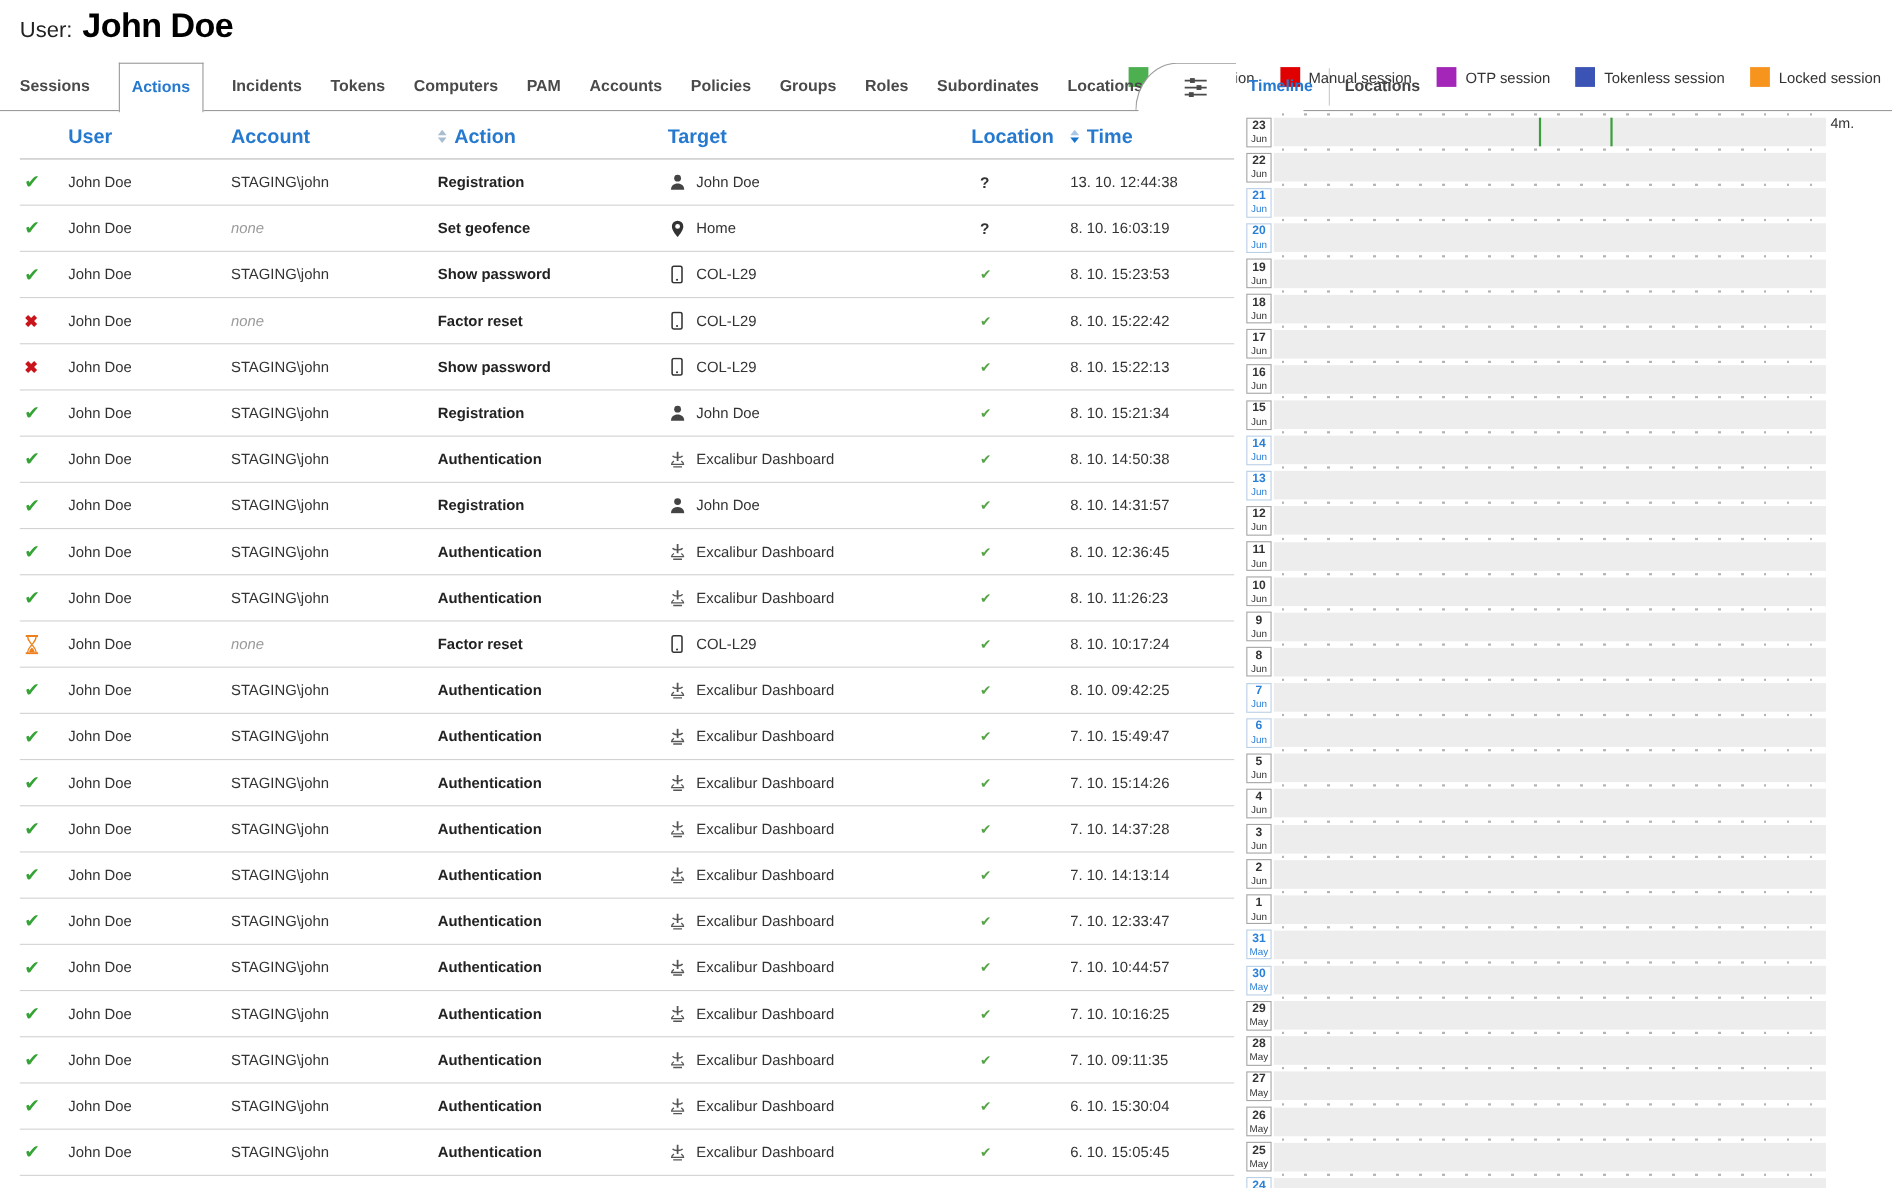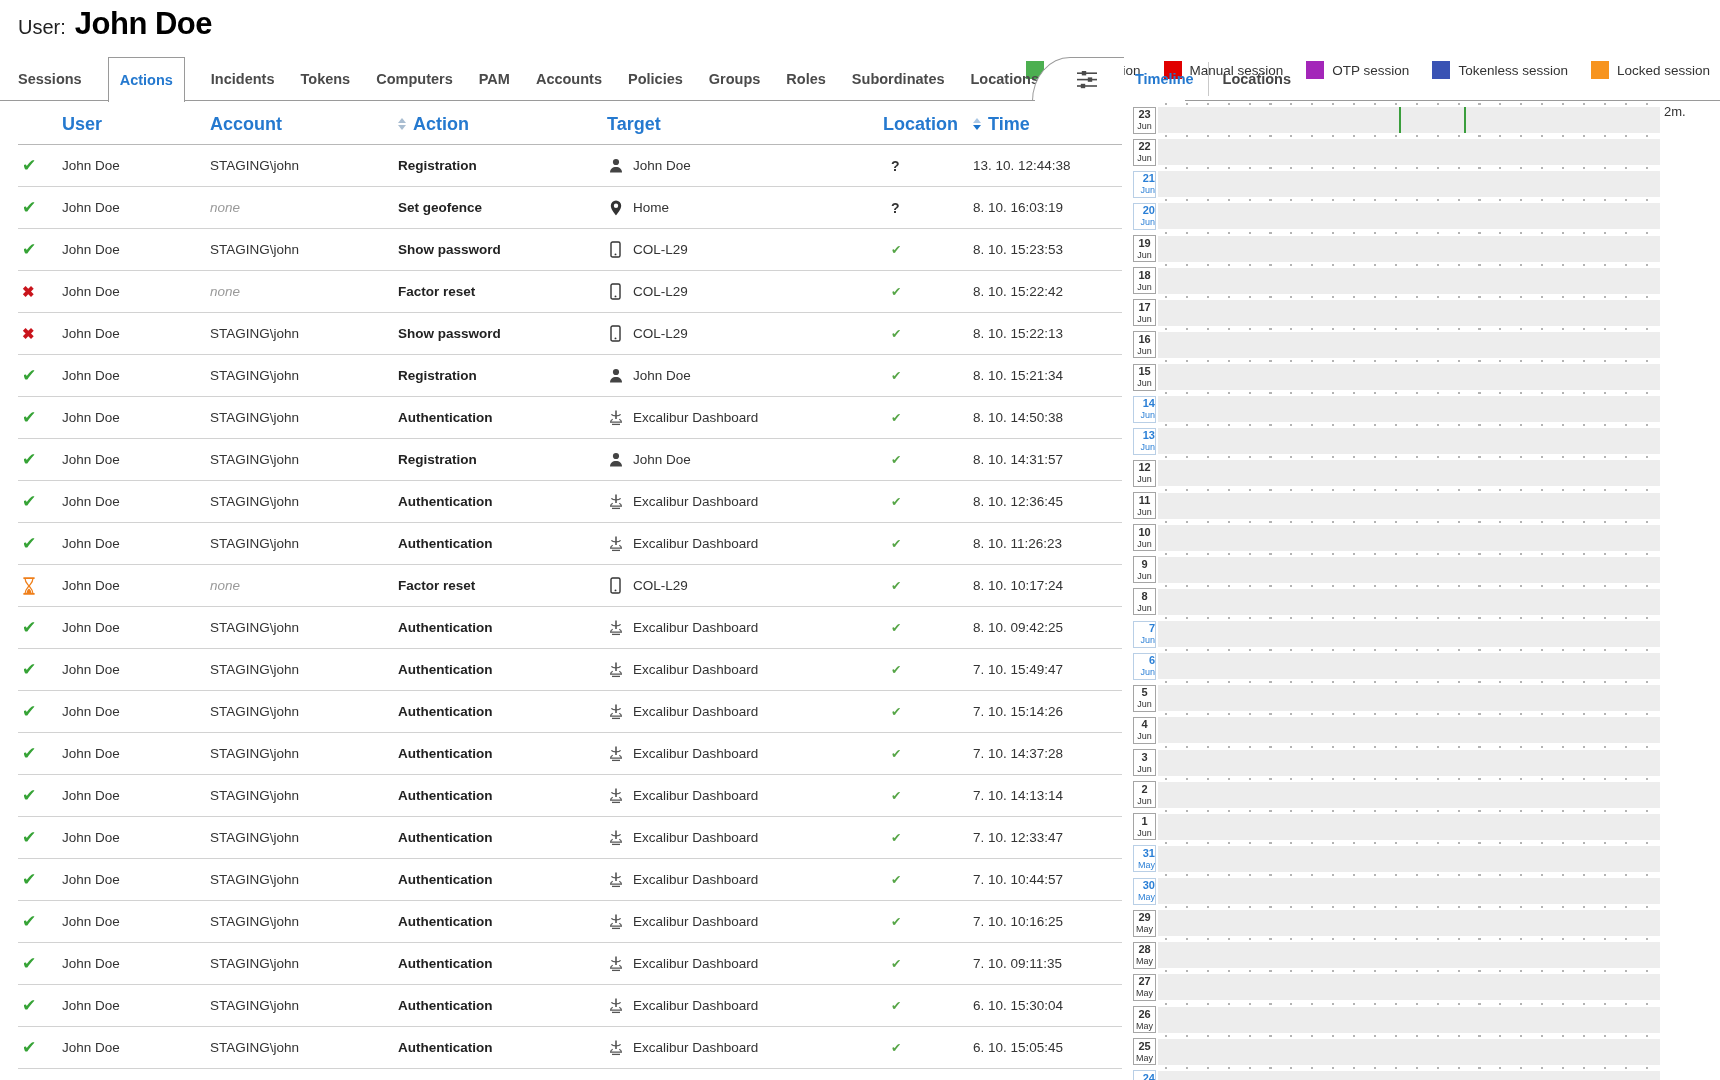"2m." div.scale-label { text: 2m -> 4m }
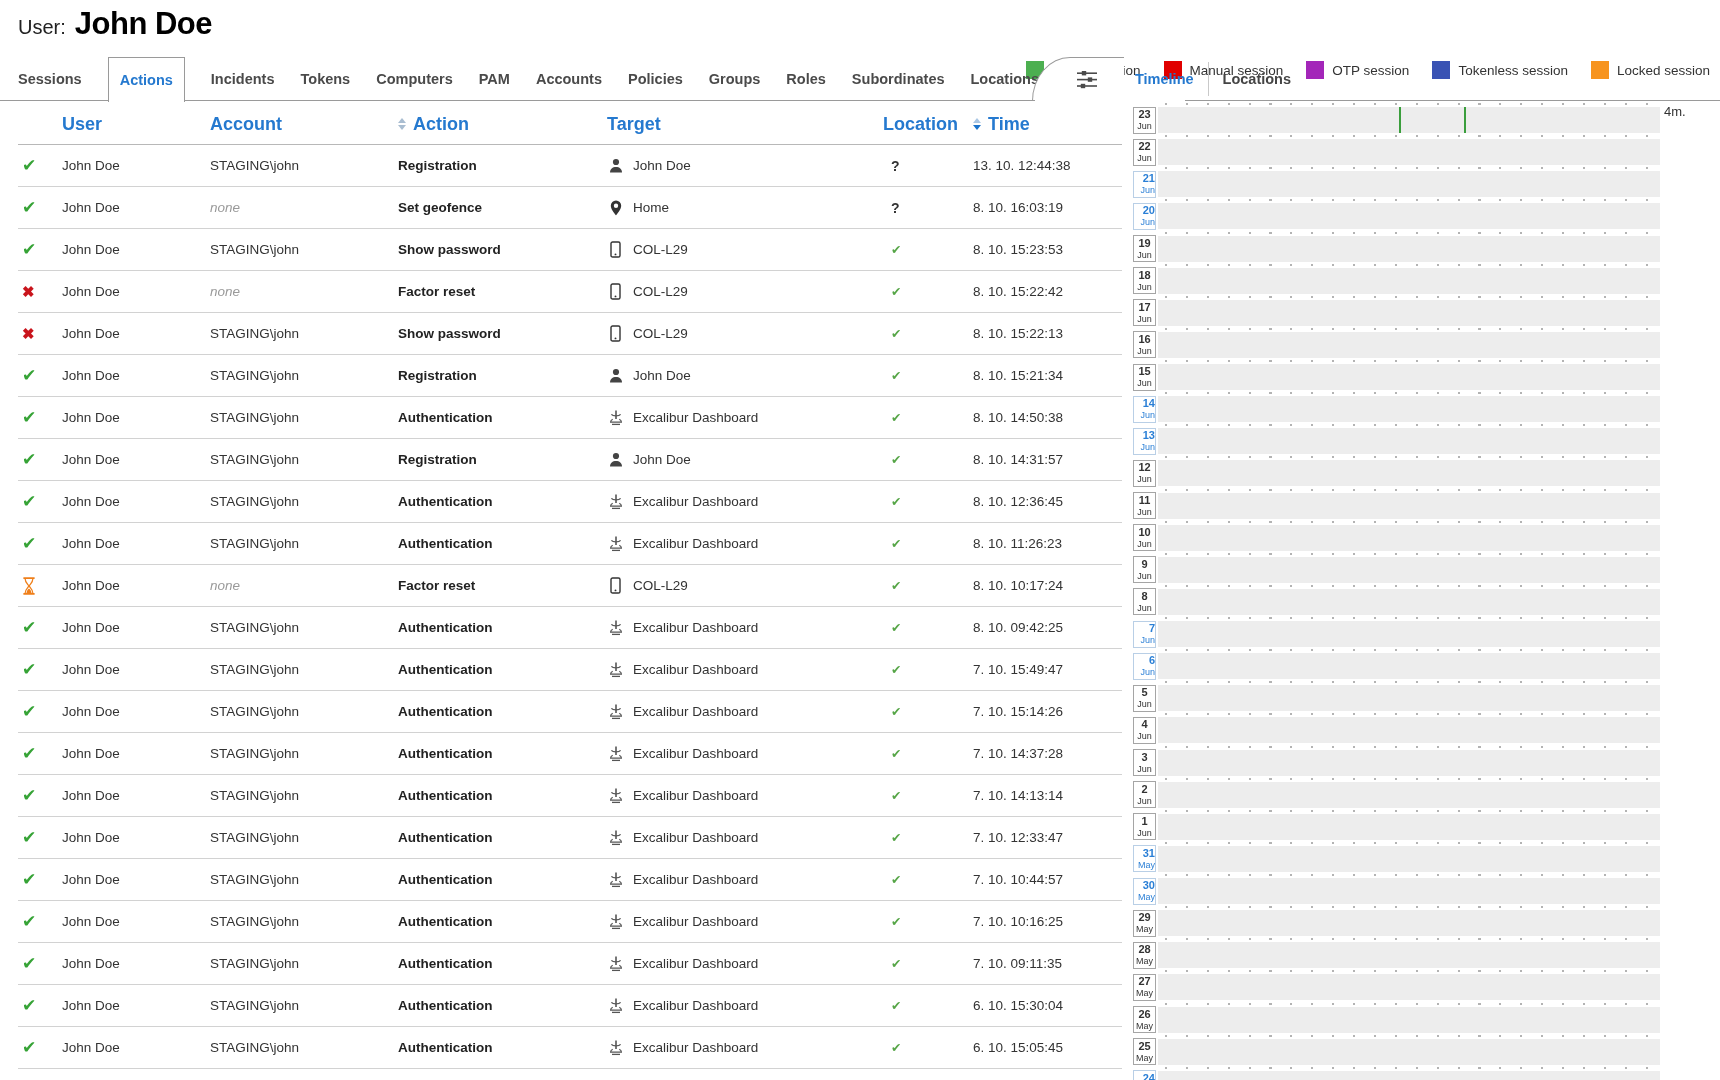"21" .date-box.weekend { text-align: right -> none }
